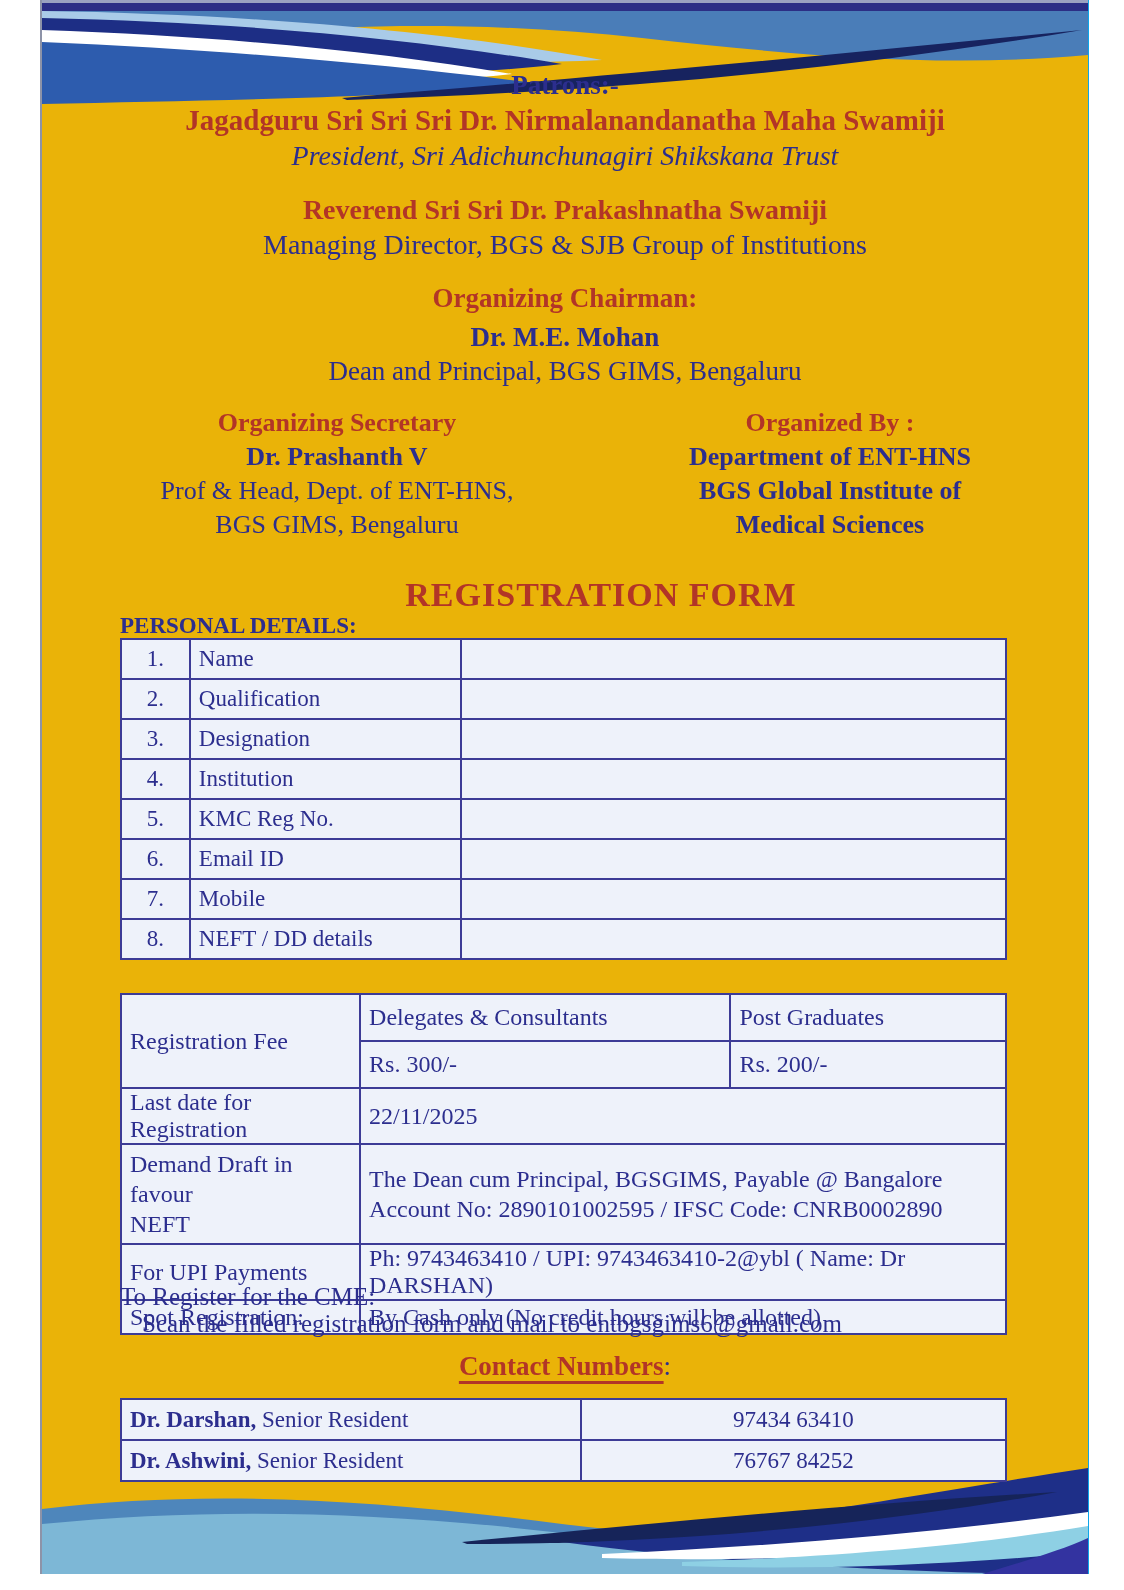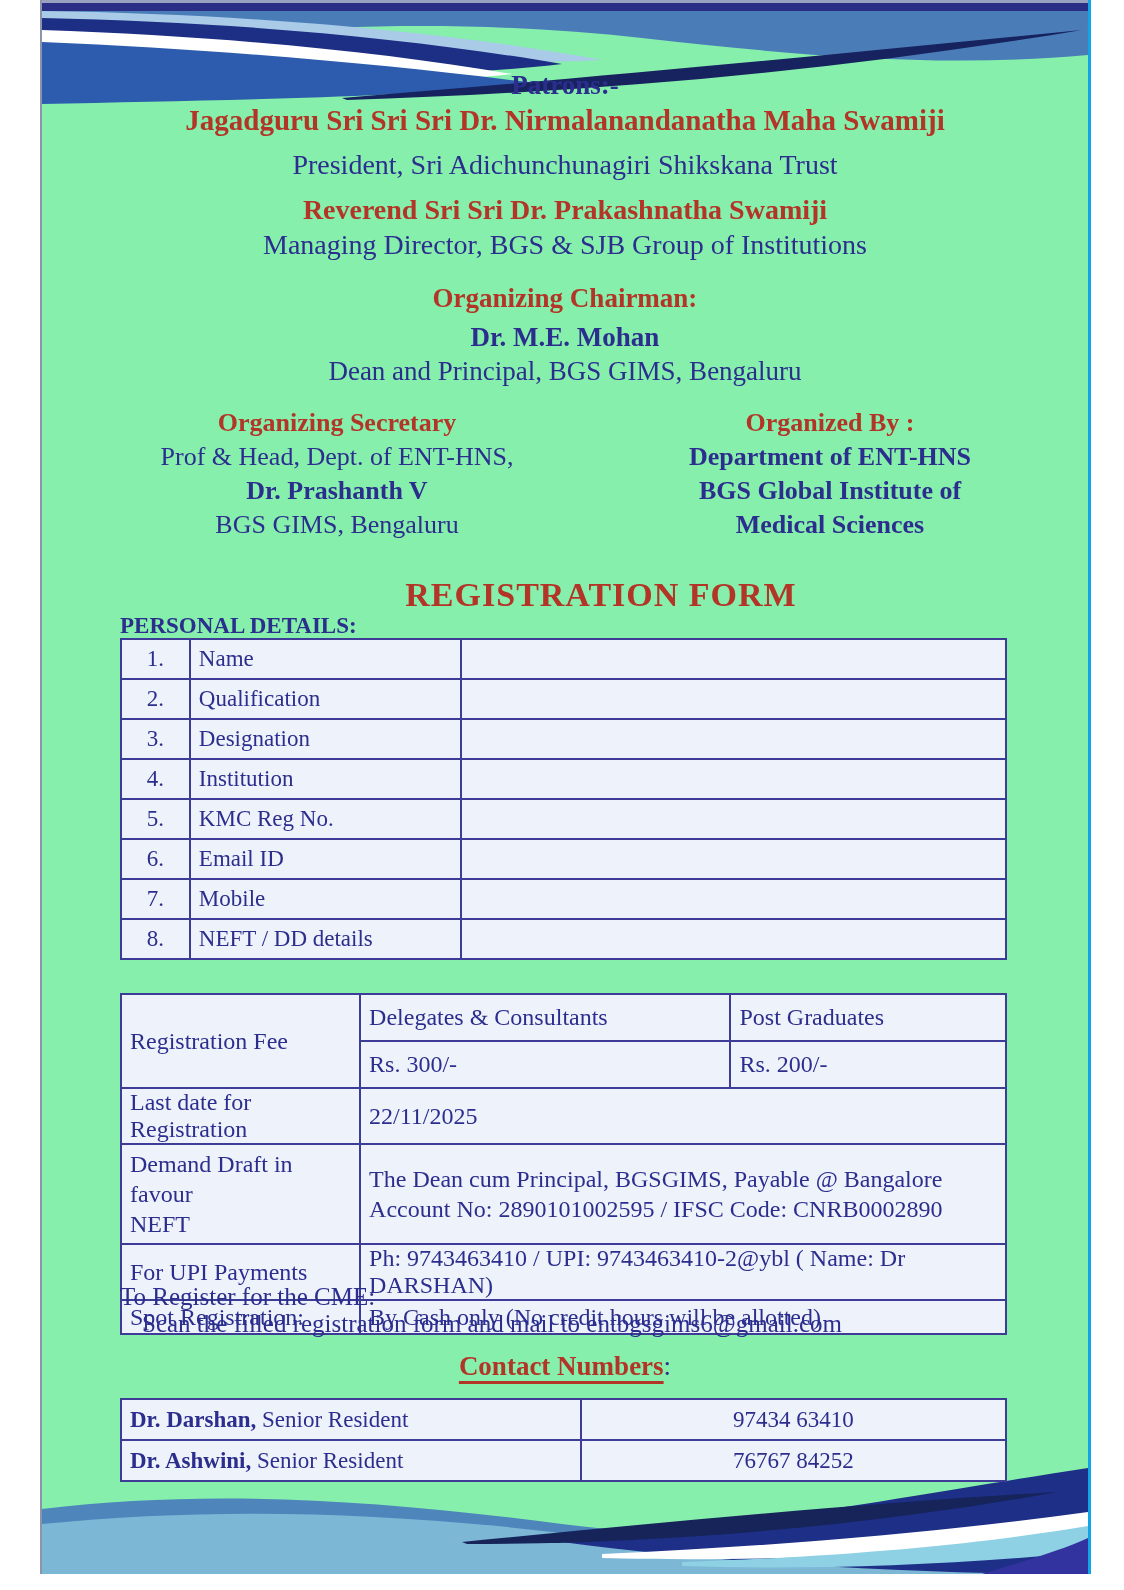"Patrons:-" .page { background: #86efac -> #eab308; border-right: 3px solid #0ea5e9 -> 1px solid #0ea5e9 }
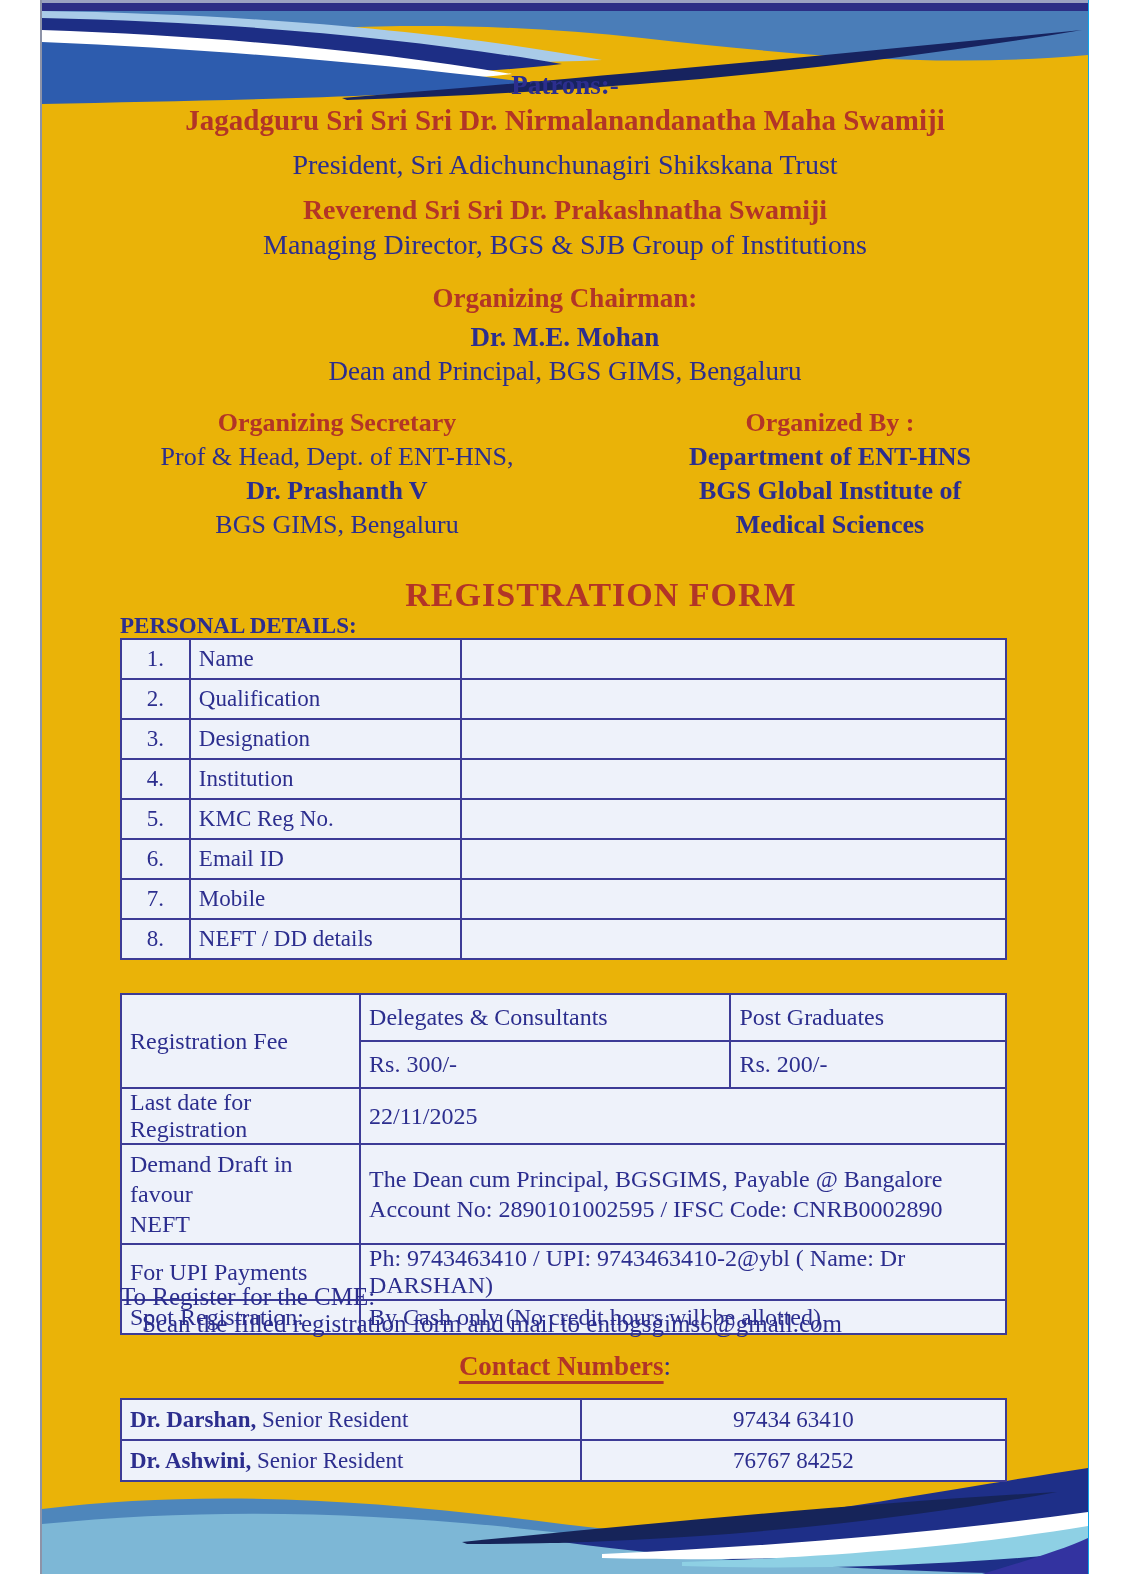"President, Sri Adichunchunagiri" div.hline { font-style: none -> italic; top: 149px -> 140px }
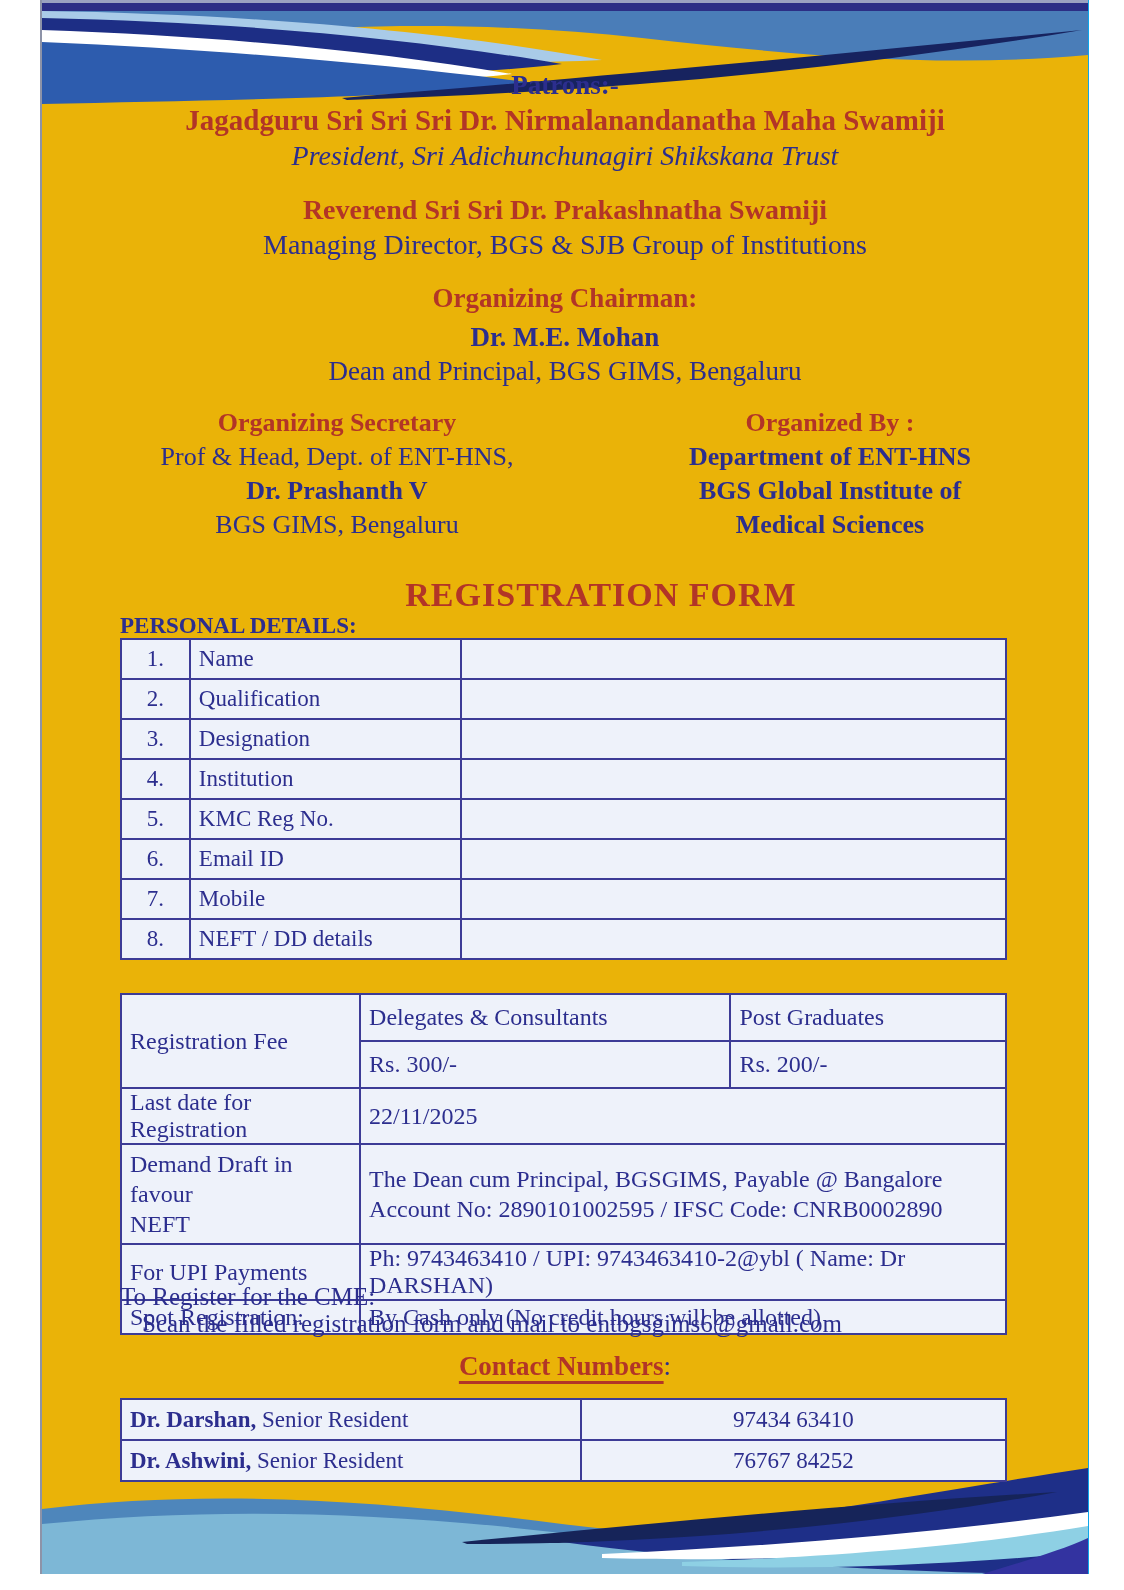"Prof & Head, Dept. of" div.c-navy { order: before "Dr. Prashanth V" -> after "Dr. Prashanth V" }
